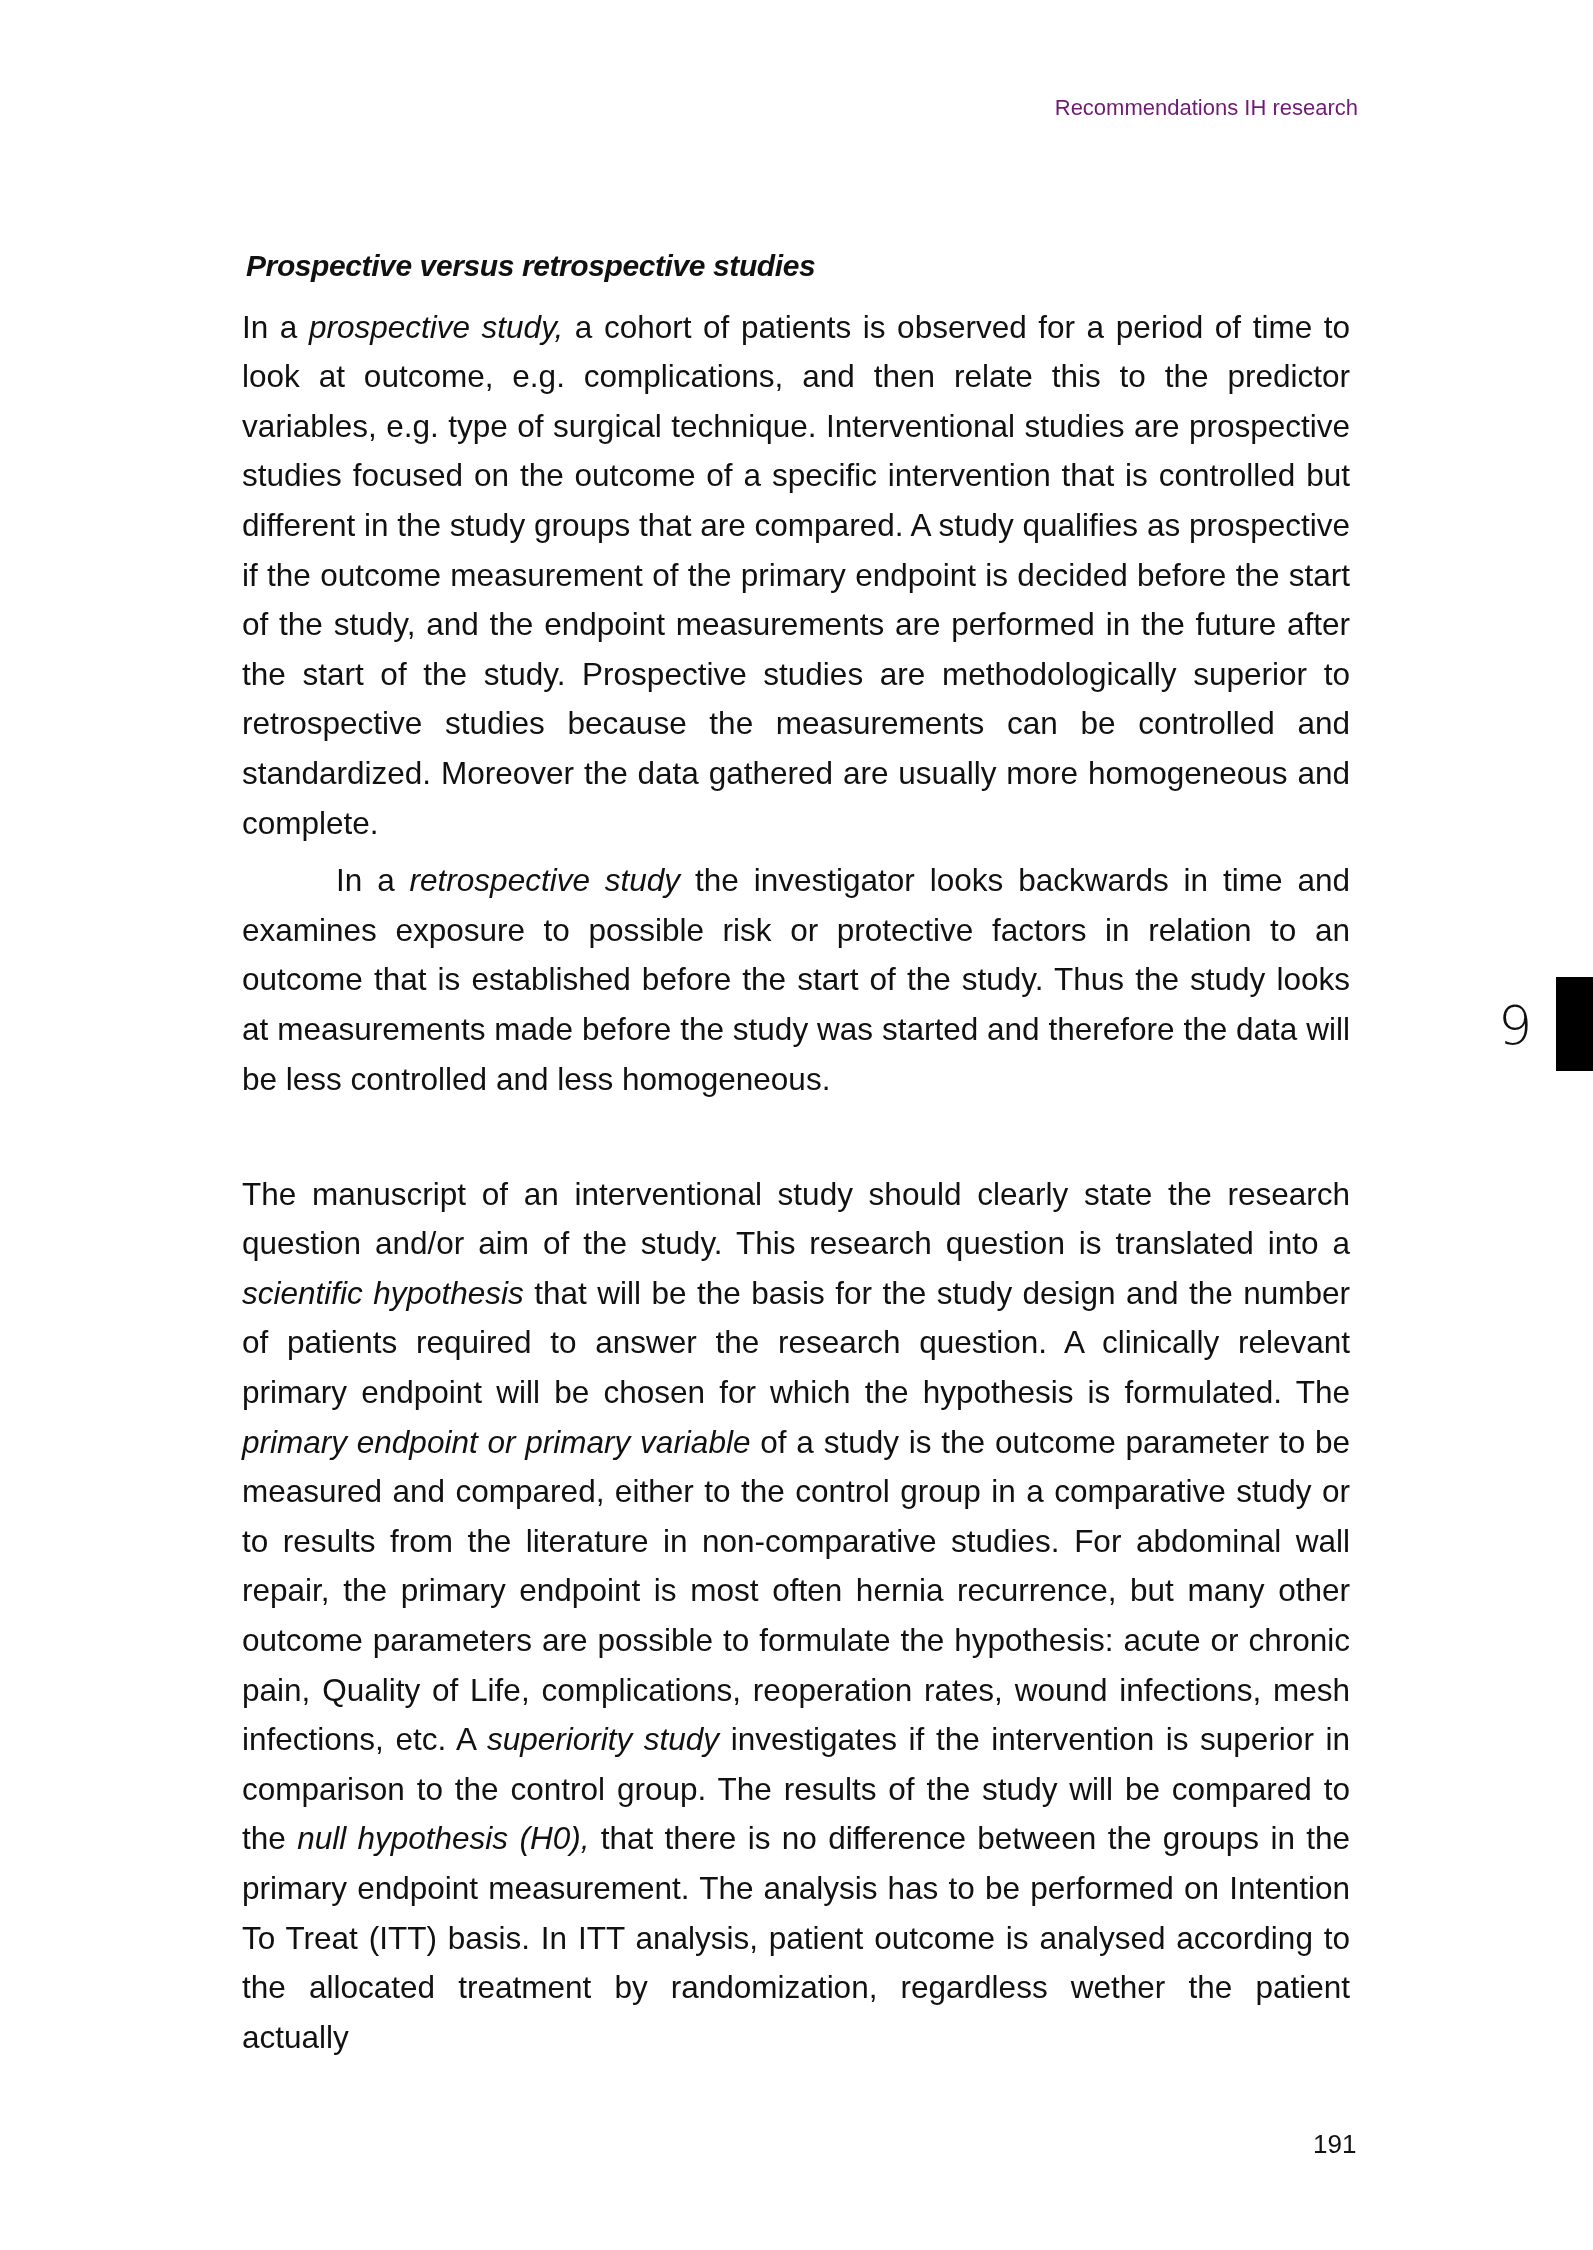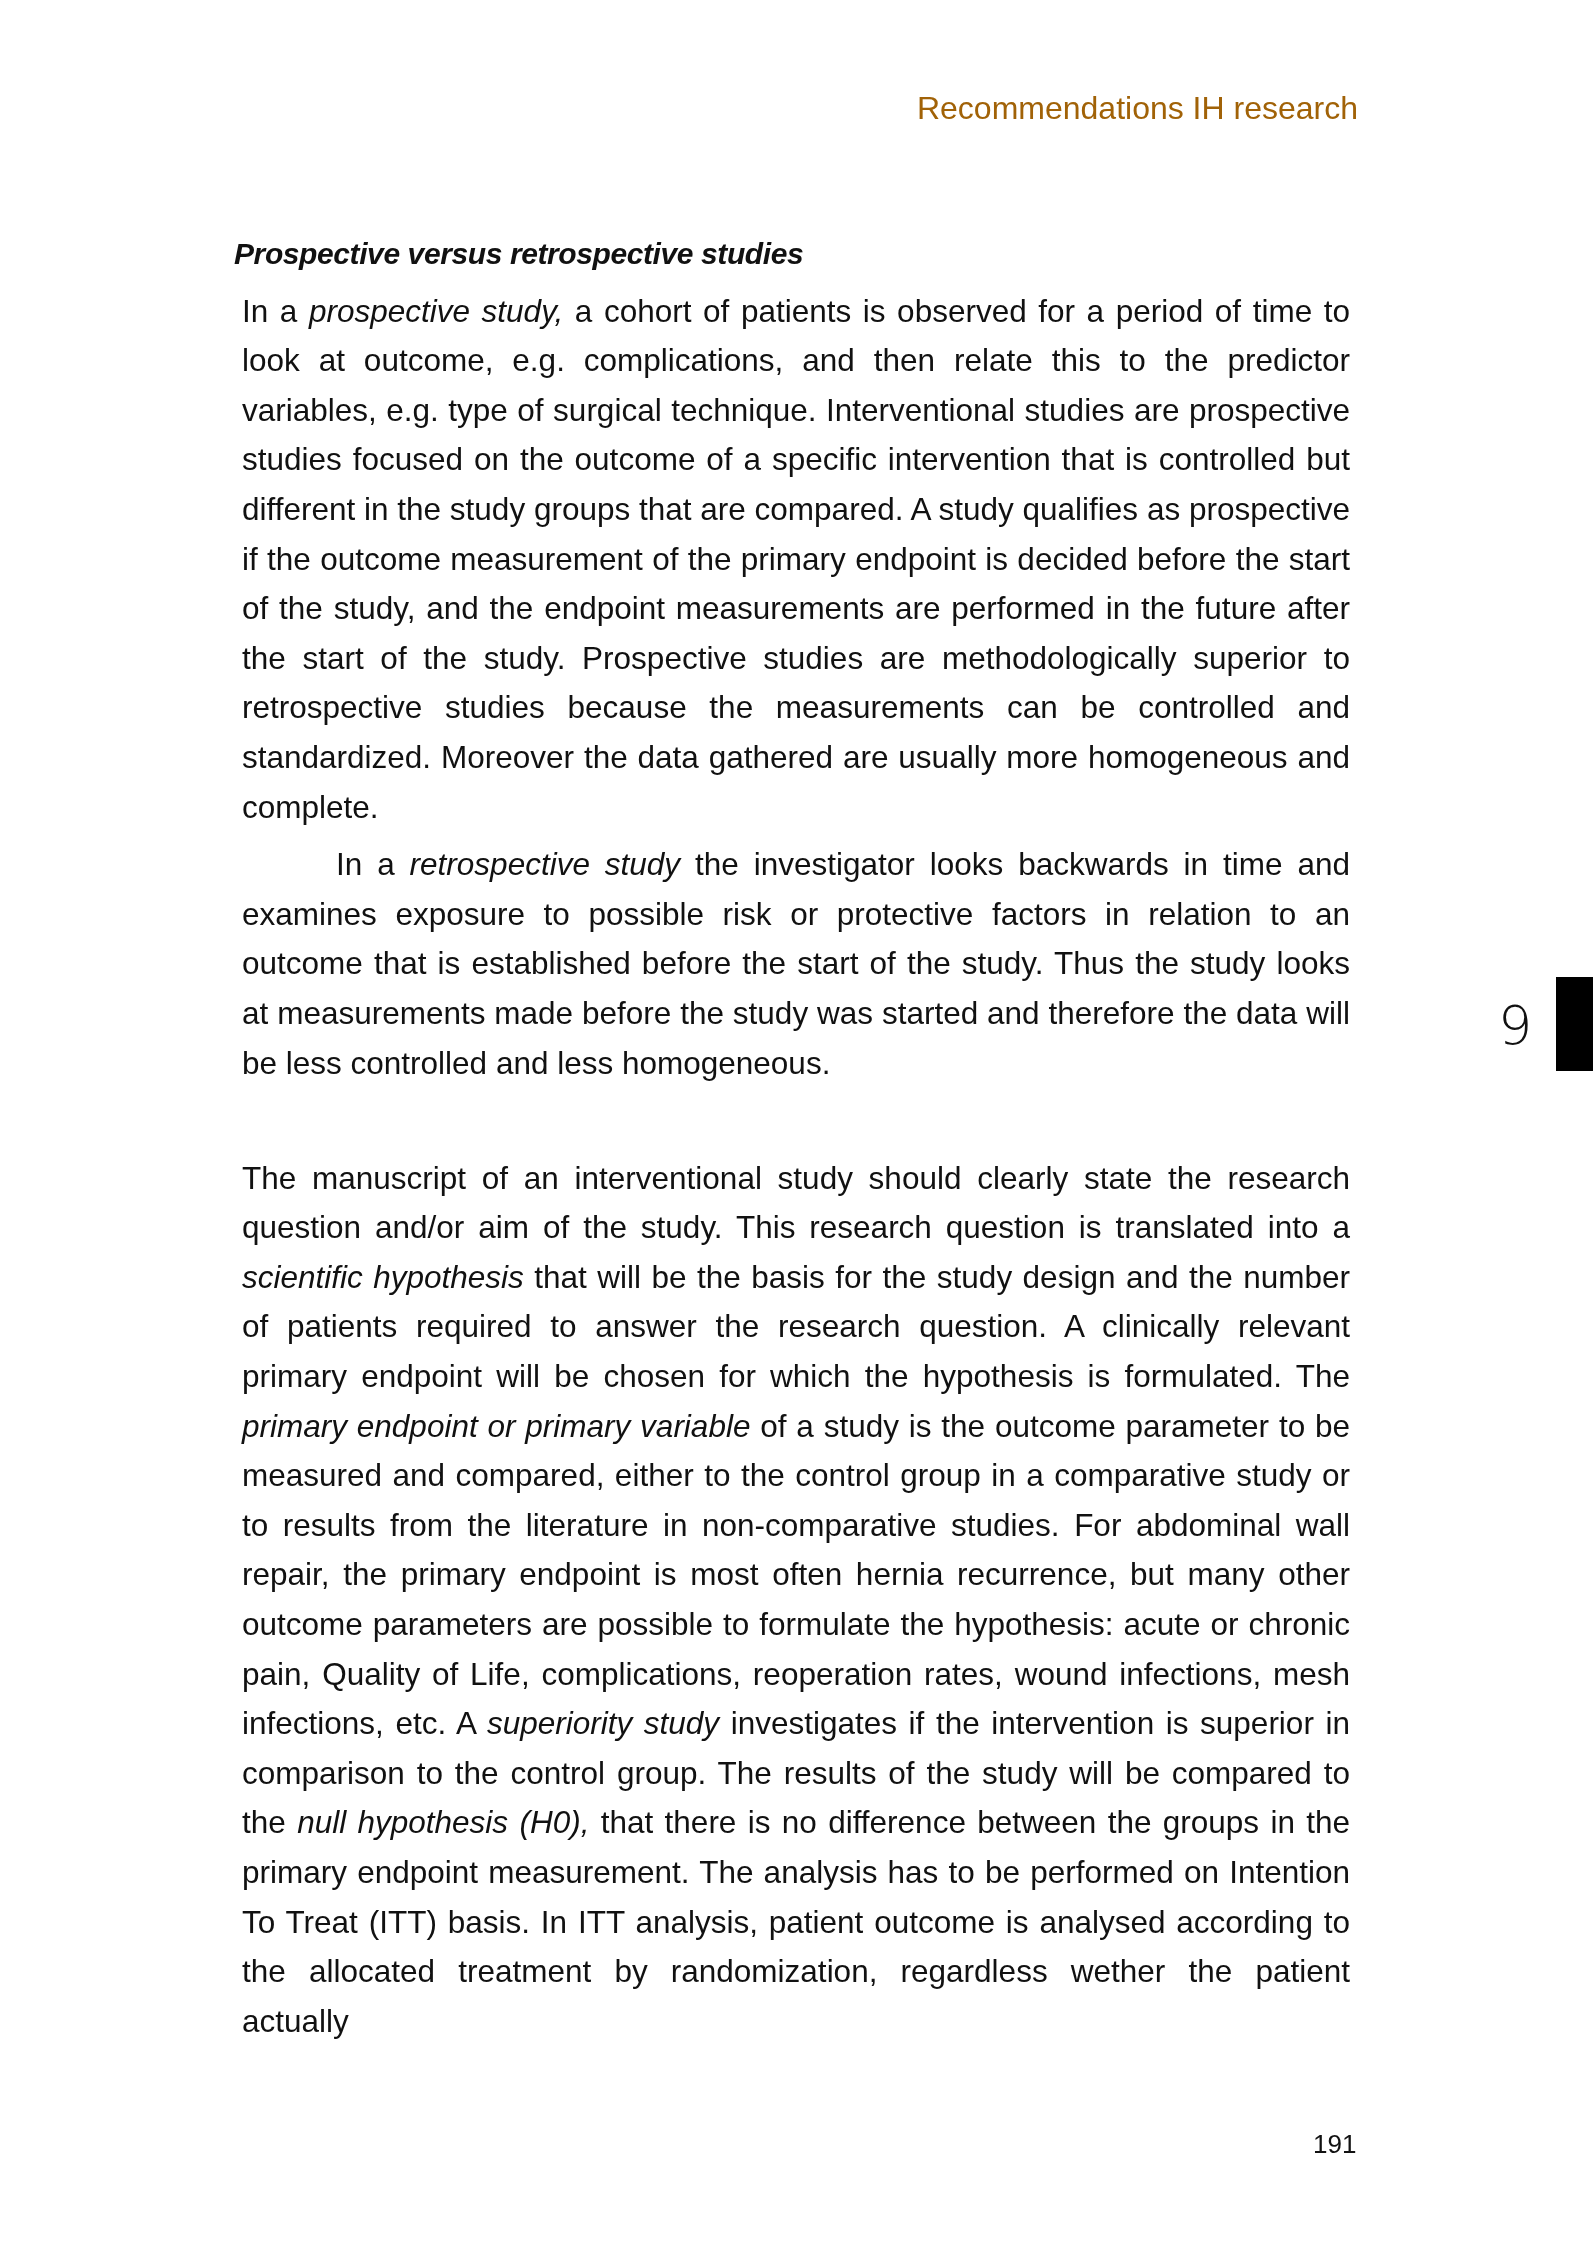"Recommendations IH research" .running-head { color: #a16207 -> #701a75; font-size: 32px -> 22px }
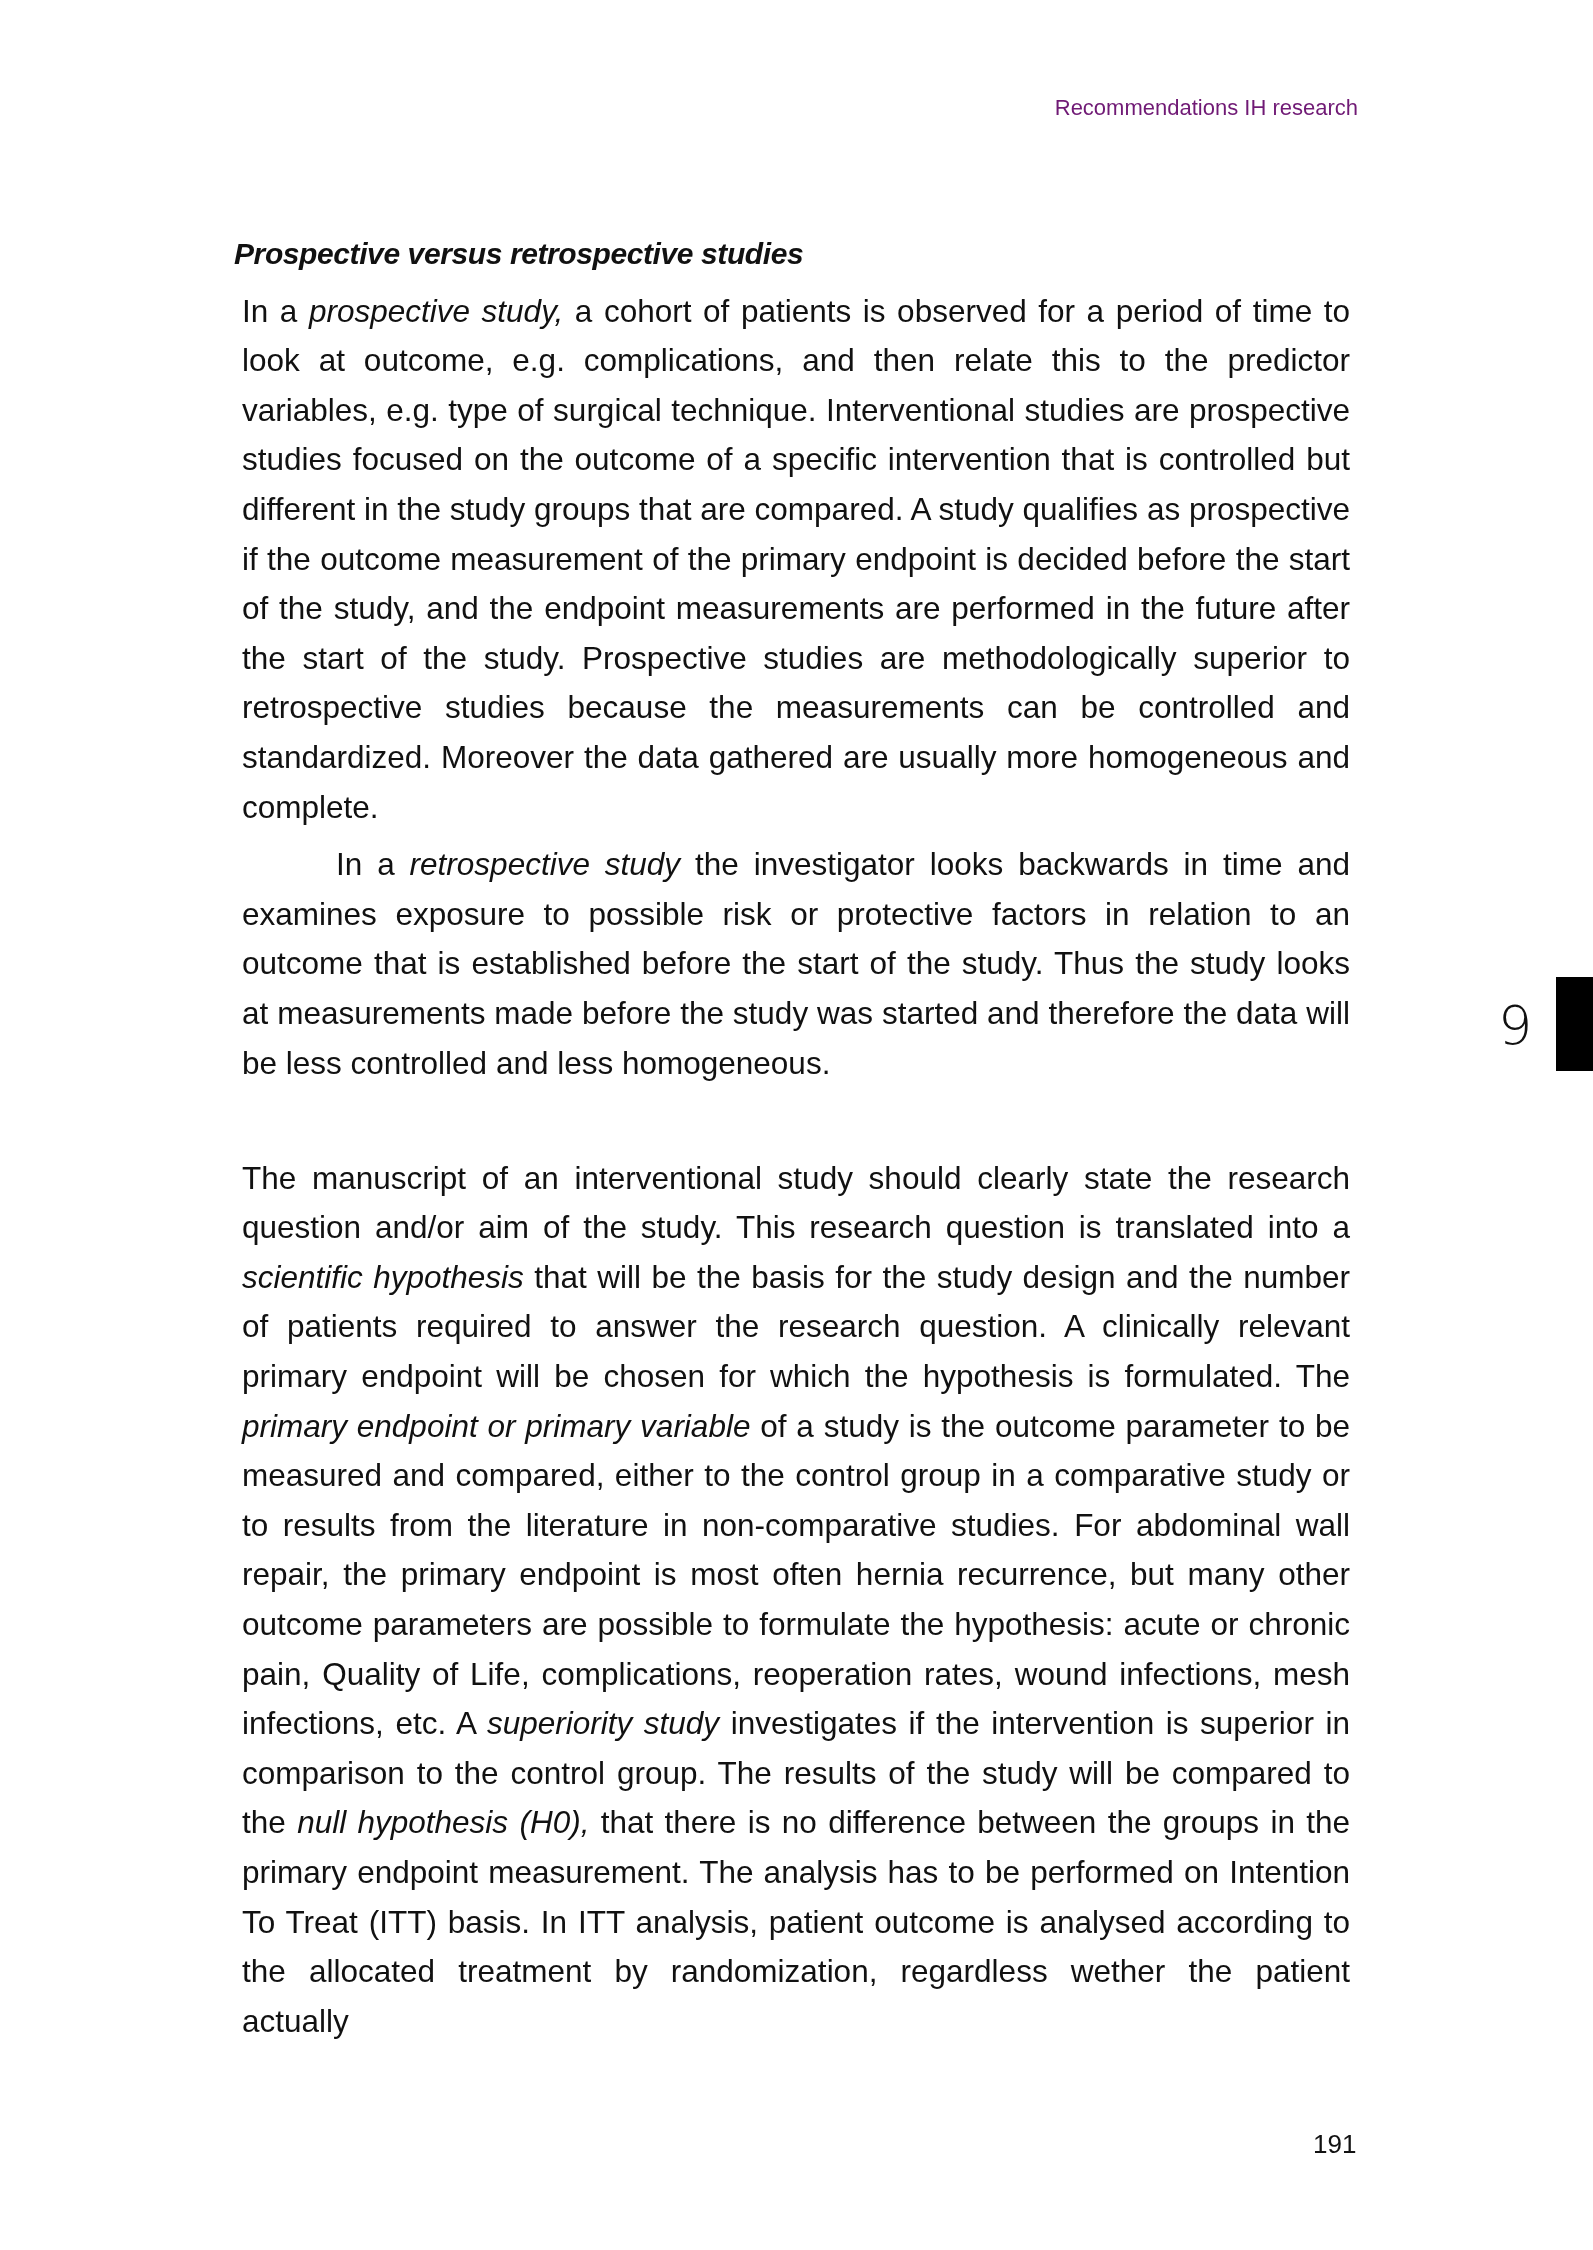"Prospective versus retrospective studies" .text-block h3 { margin: 0 -> 12px }
